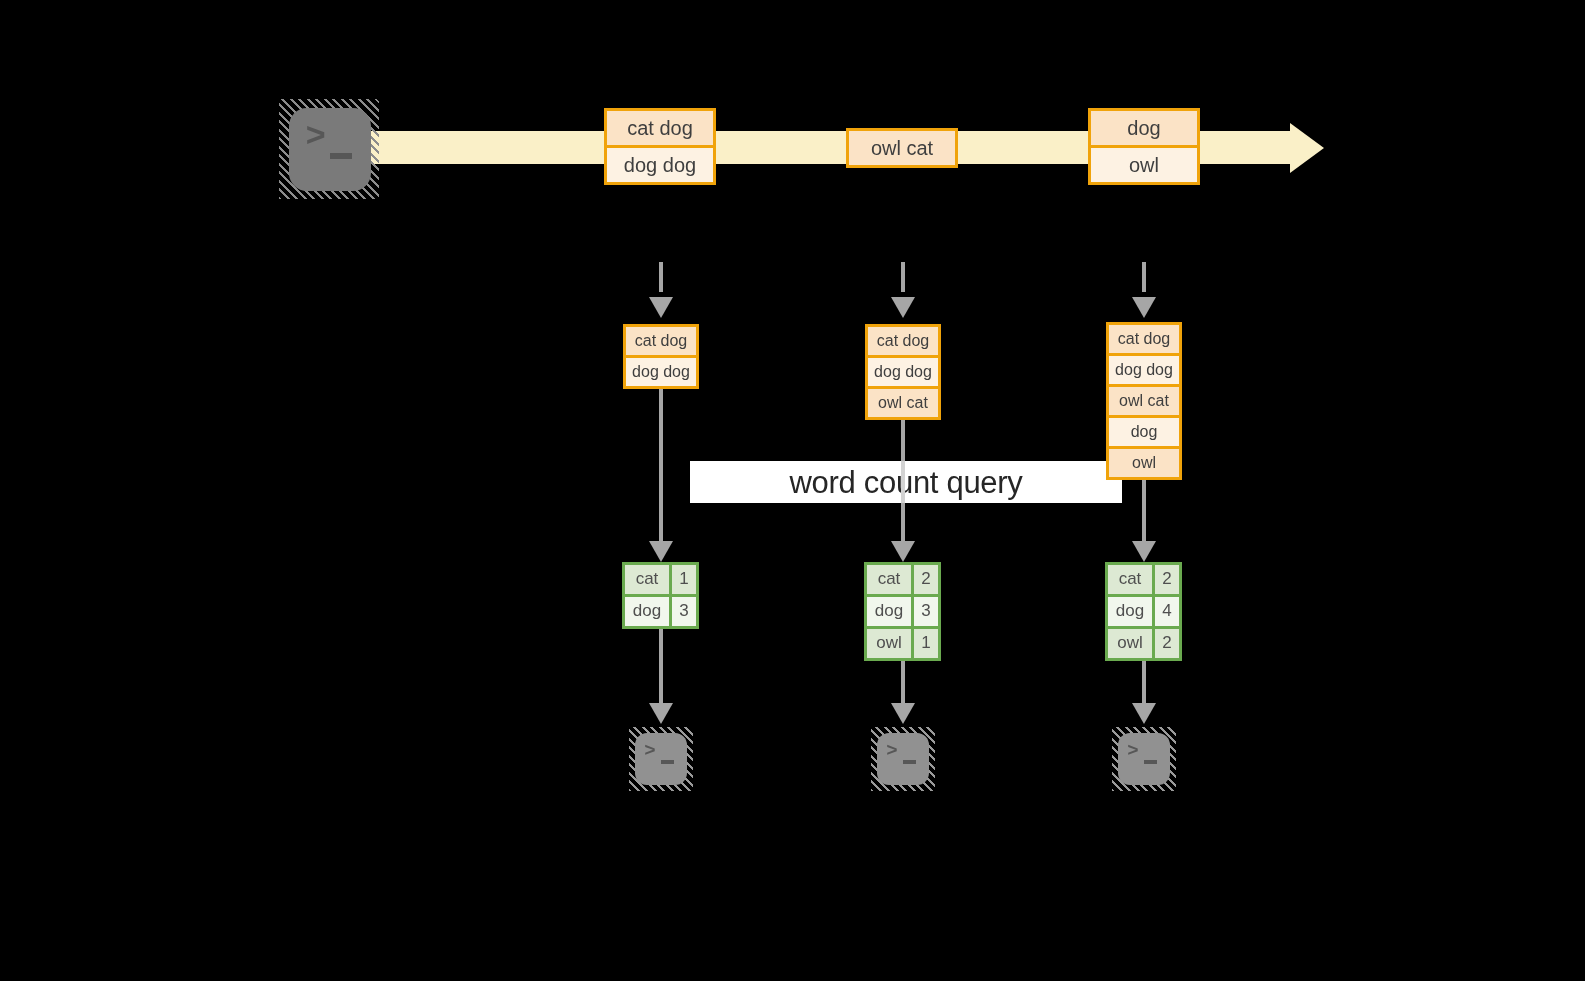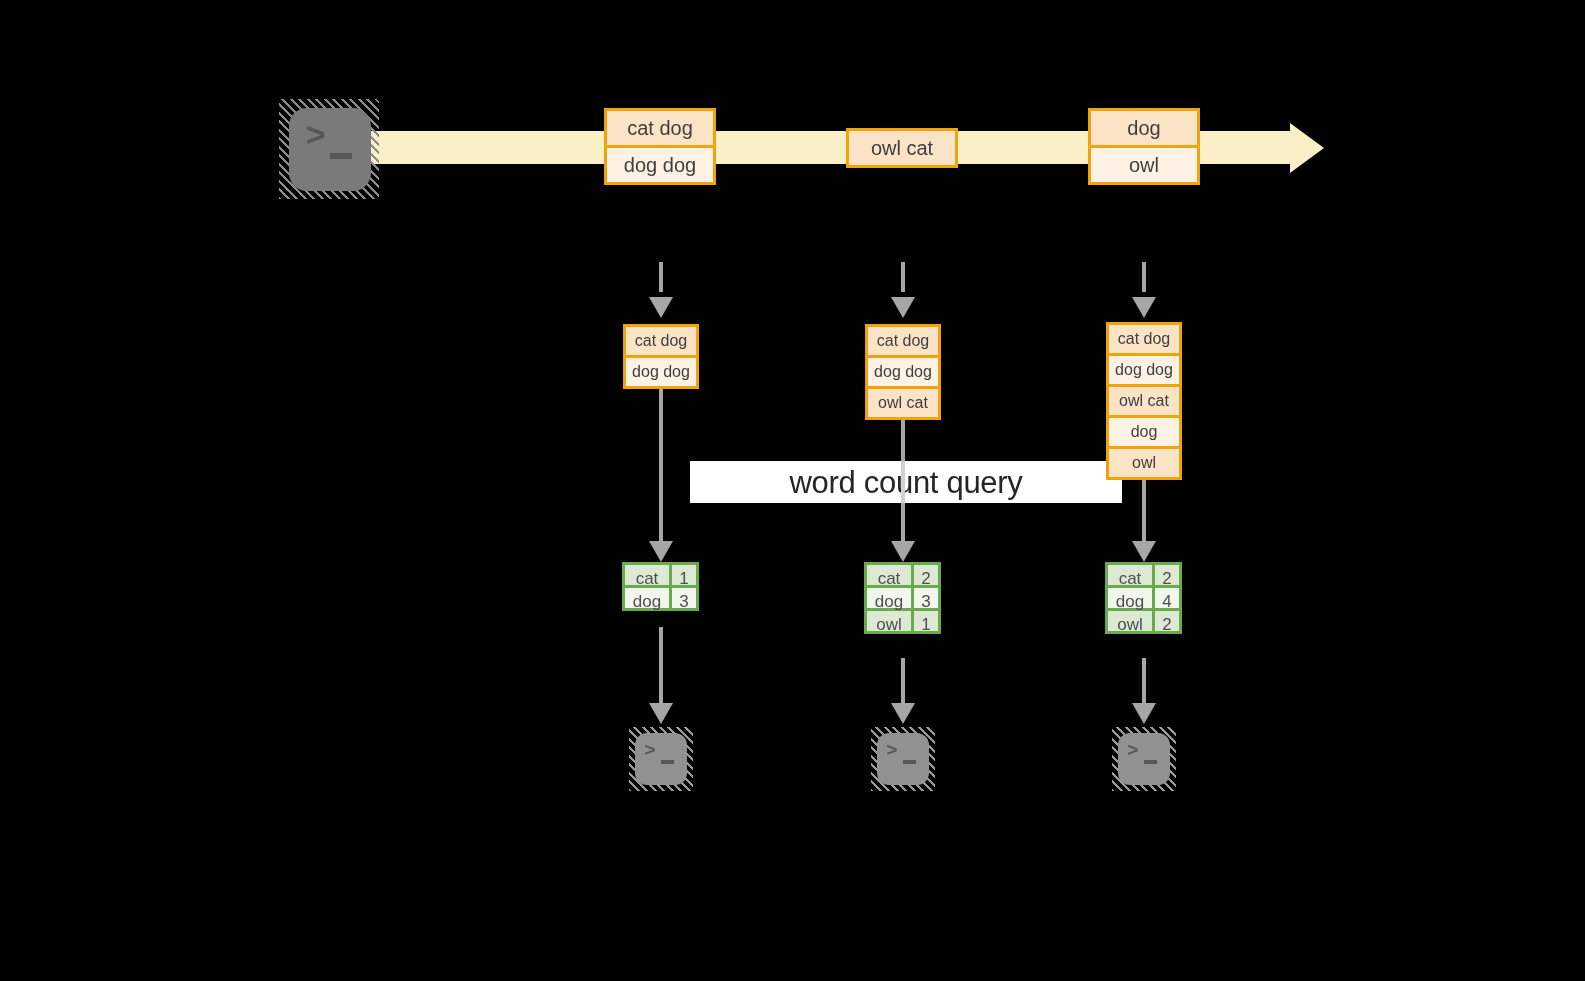"cat" .gcell { height: 20px -> 29px }
